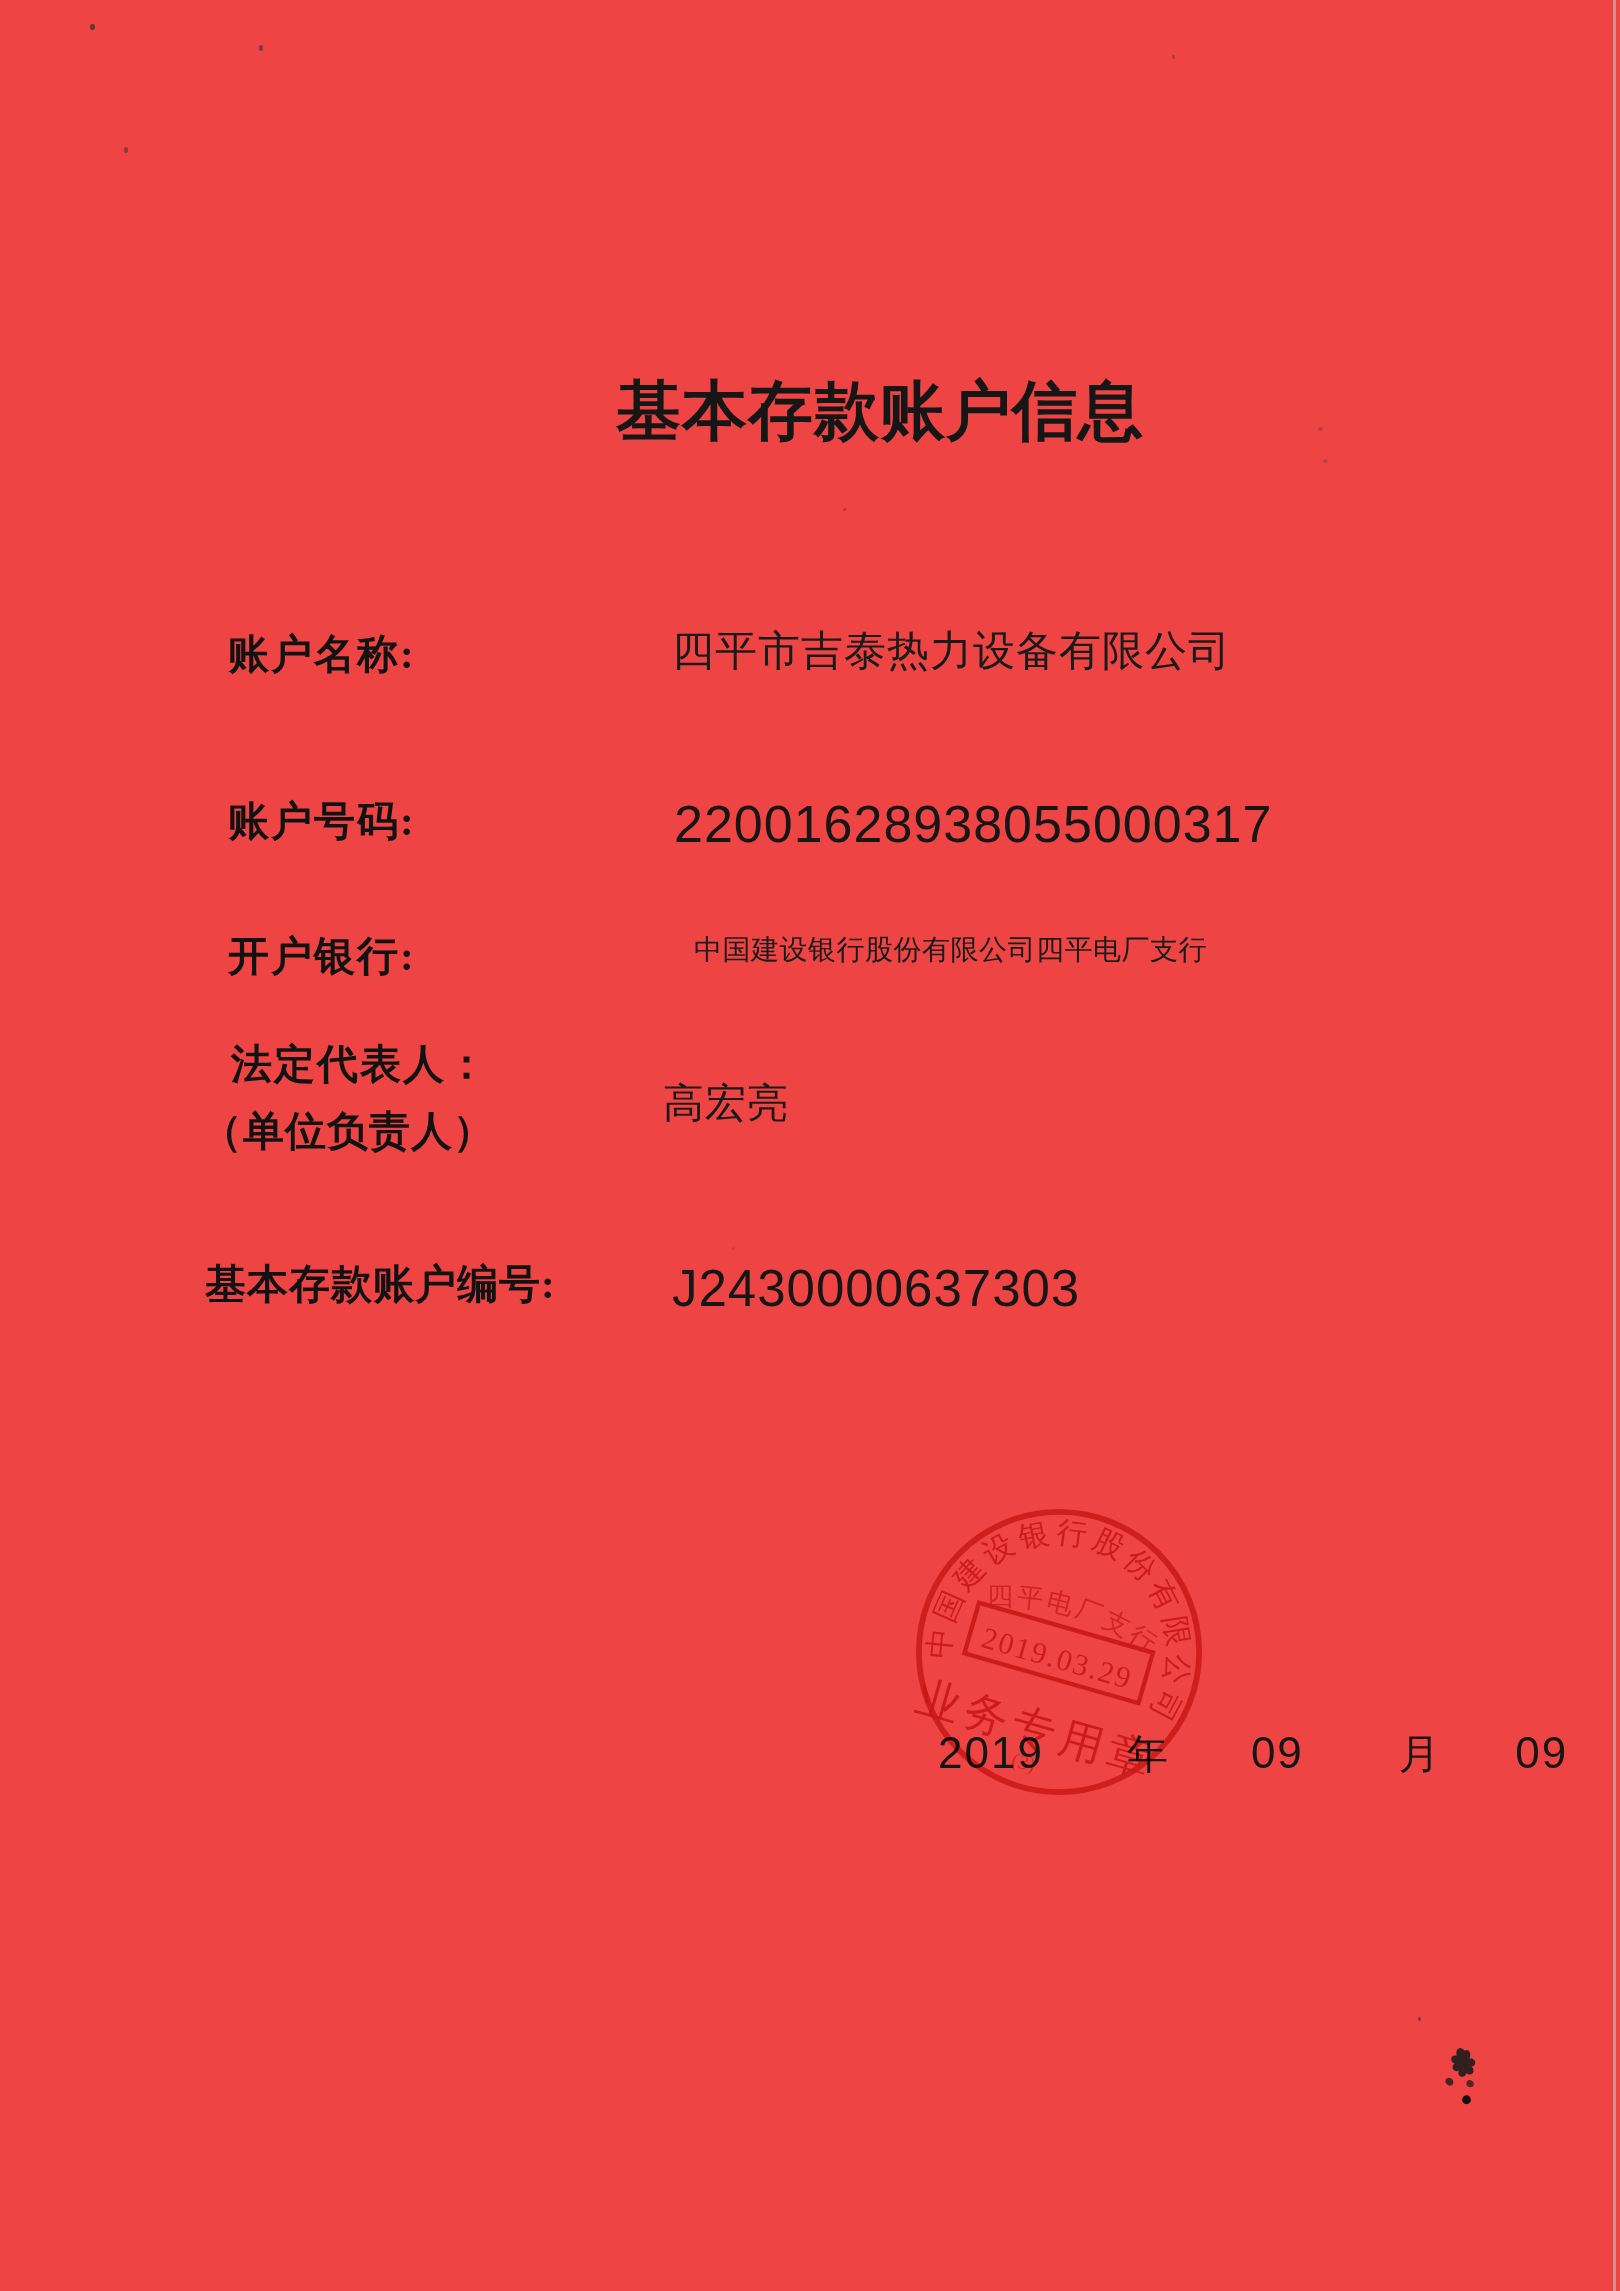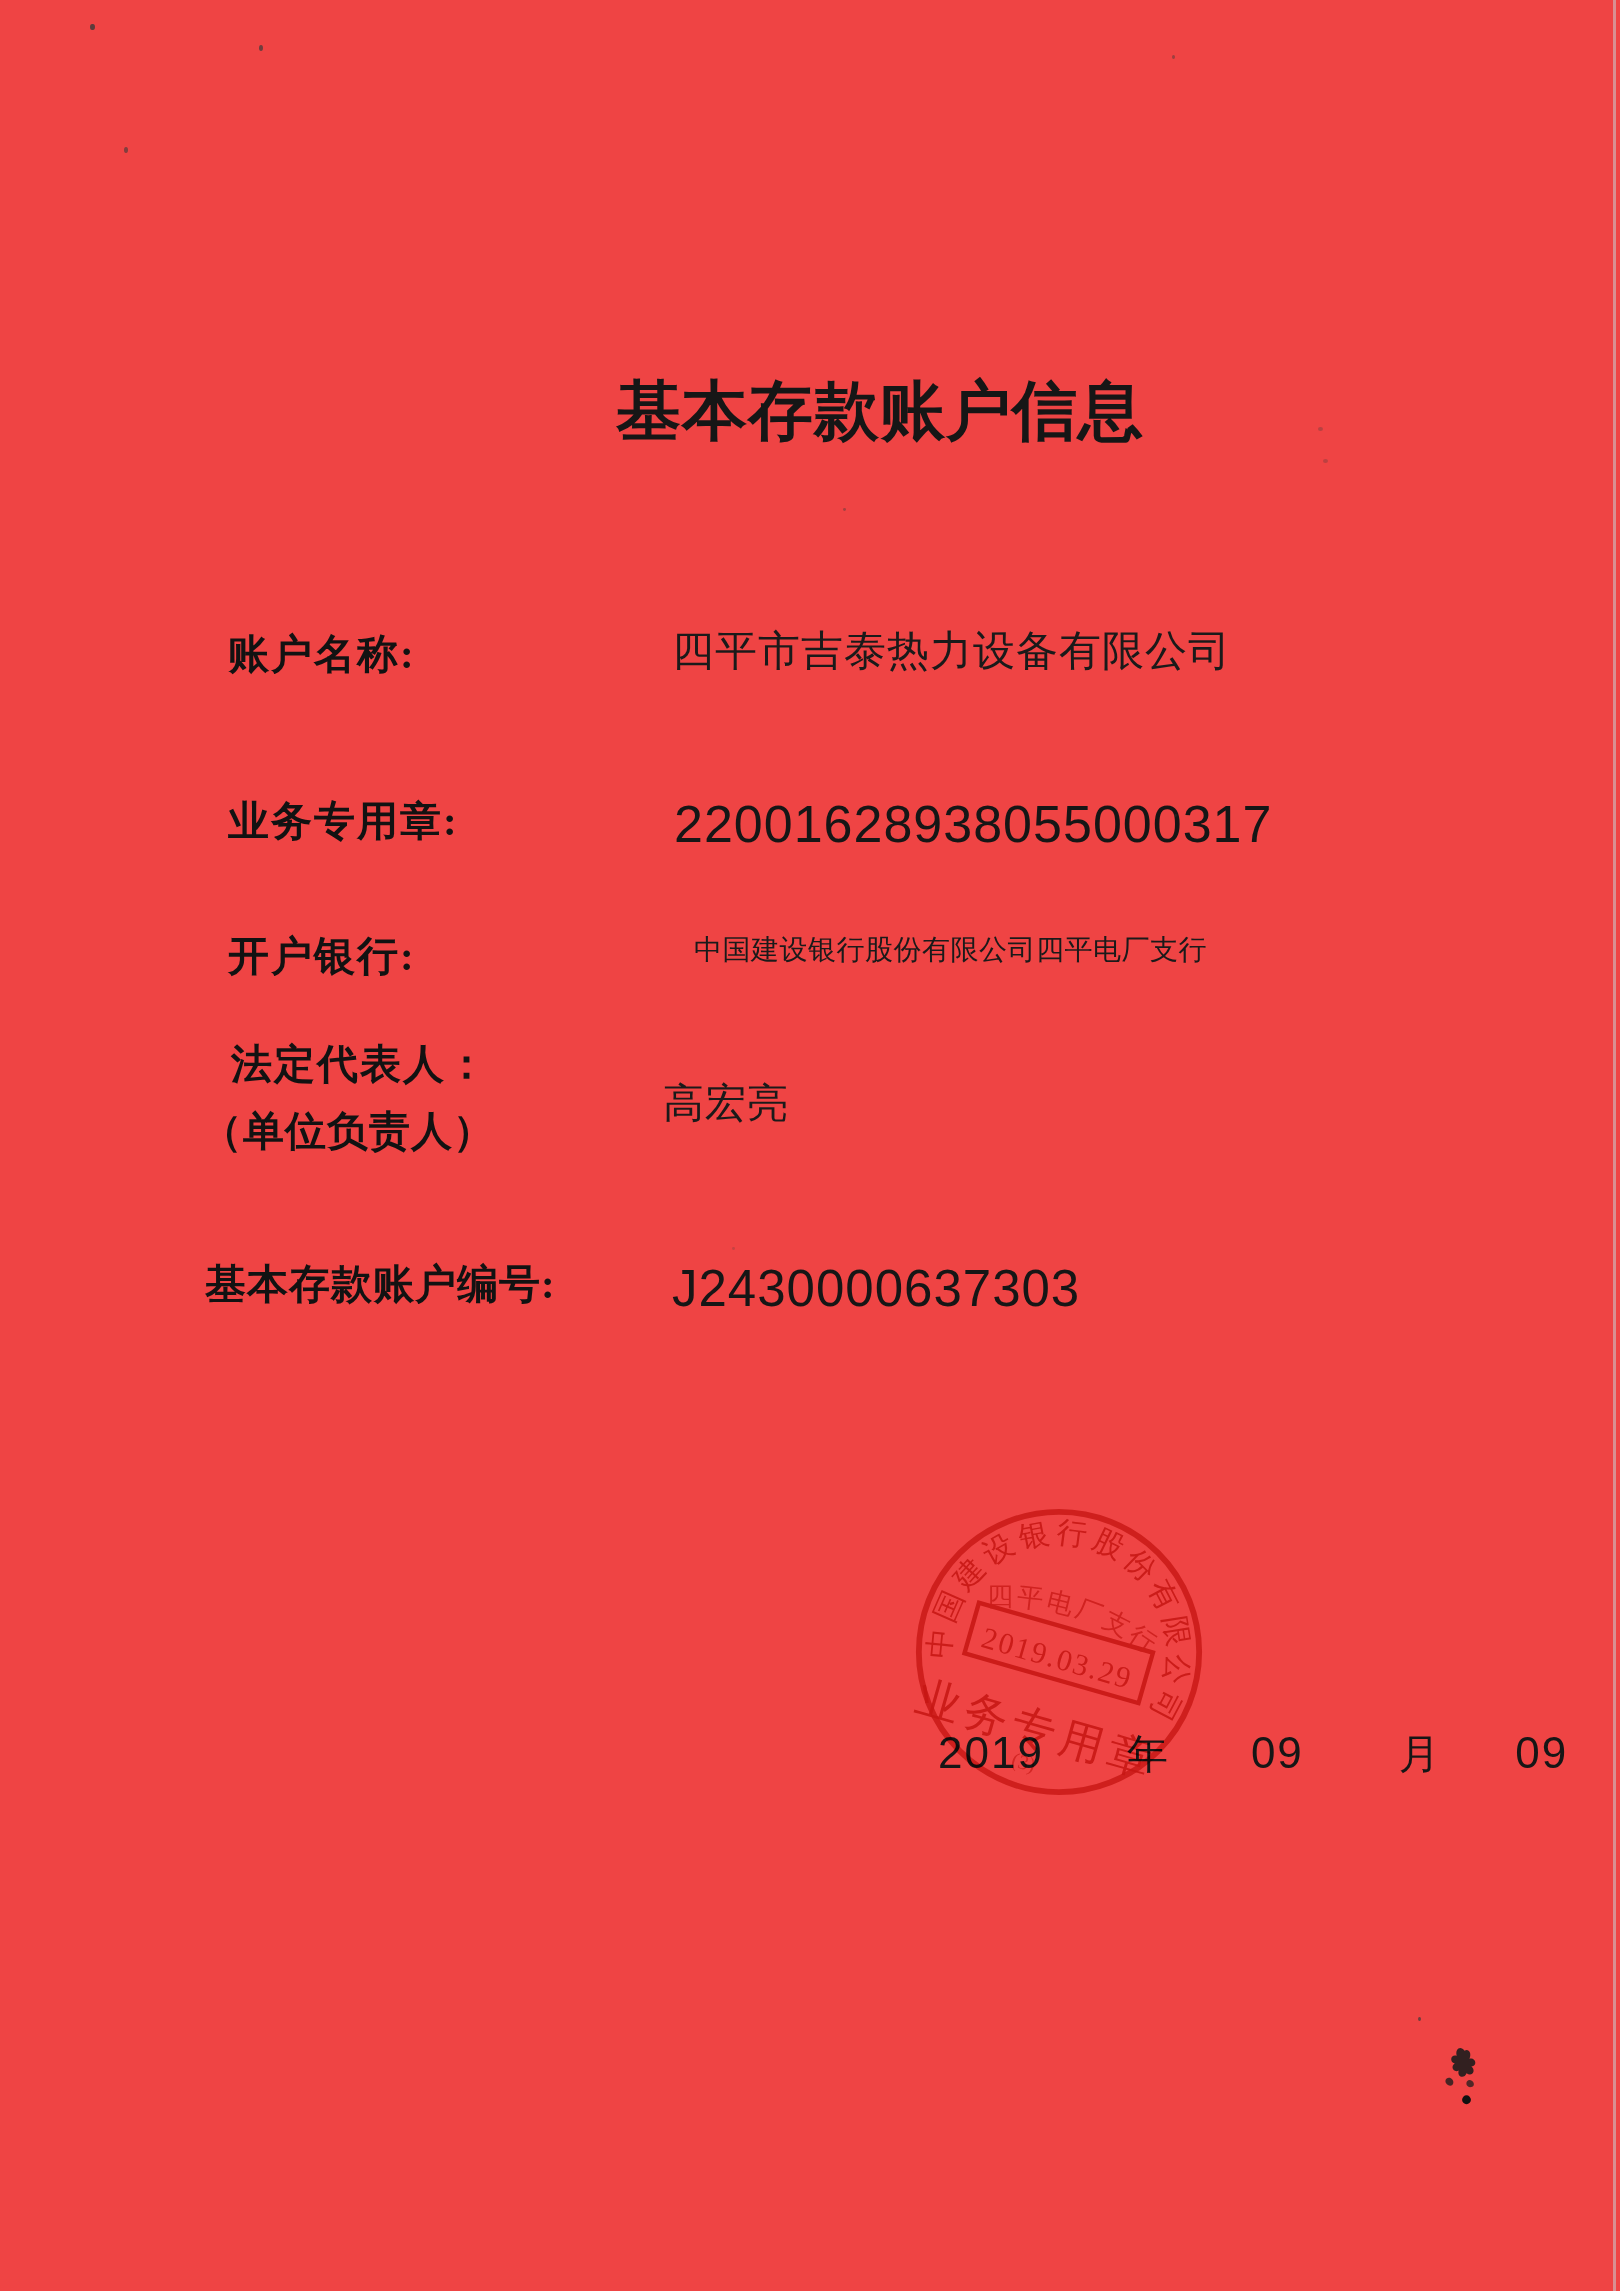"业务专用章:" div.lbl { text: 业务专用章 -> 账户号码 }
